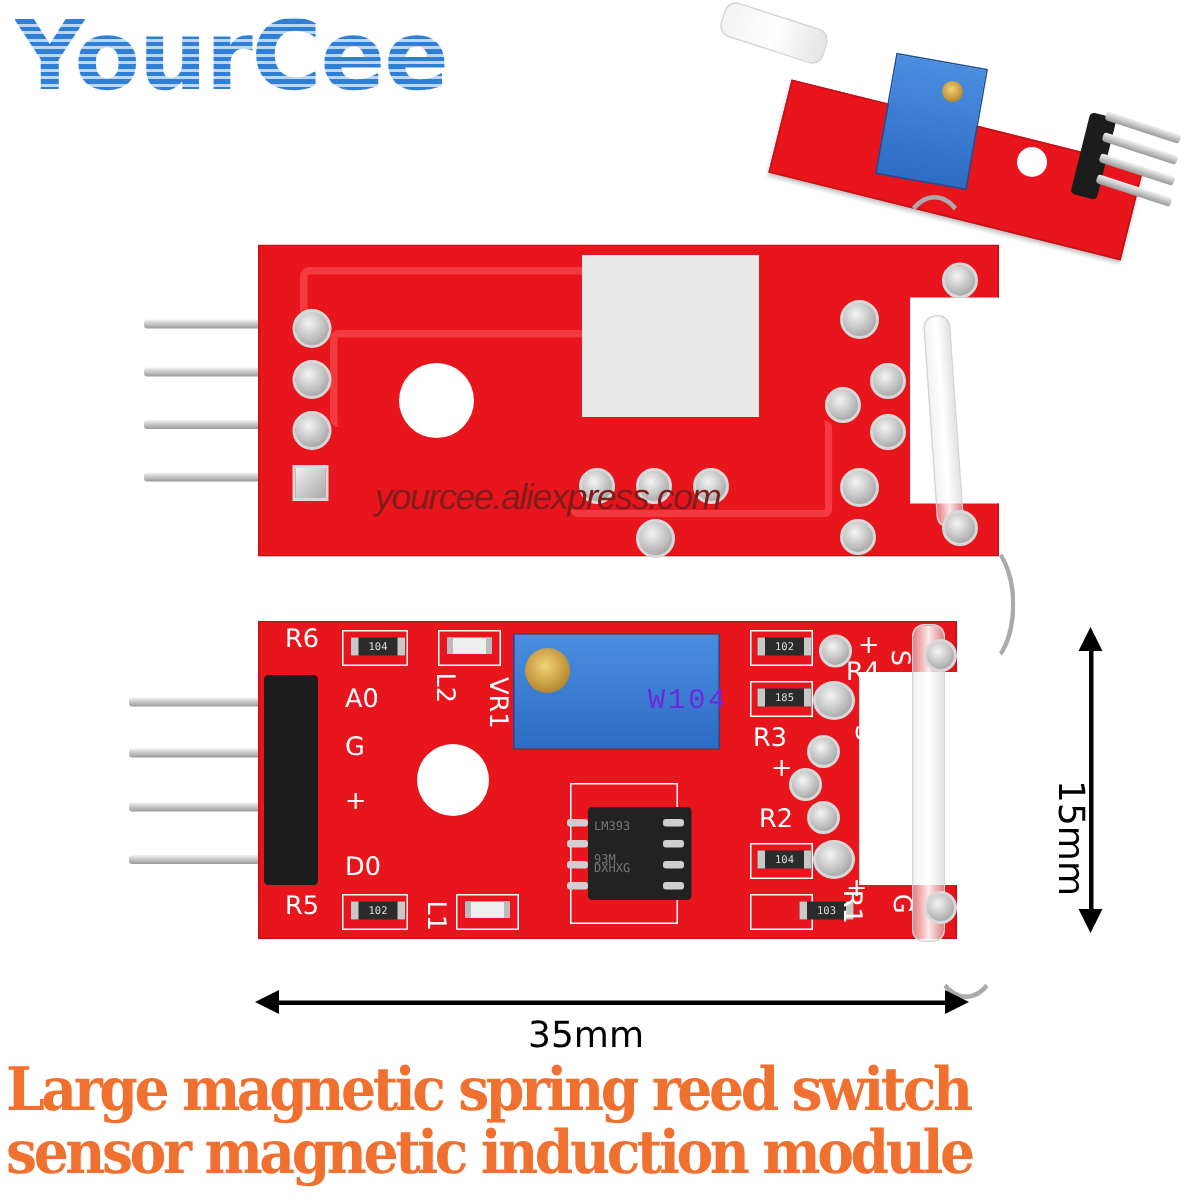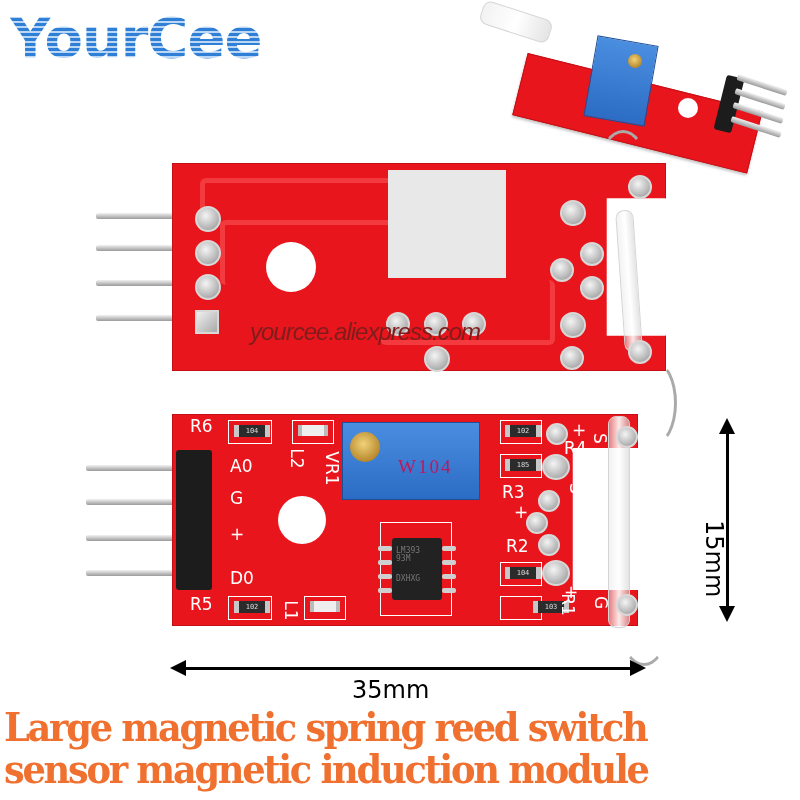"YourCee" .logo { font-size: 56px -> 64px }
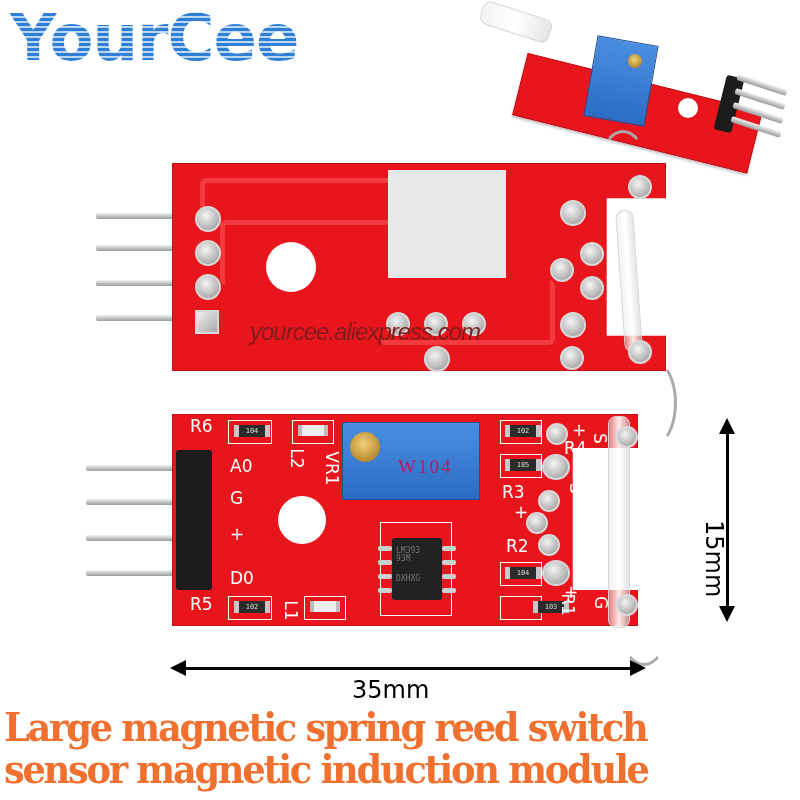"W104" .pot-txt { color: #be185d -> #6d28d9; font-family: Liberation Serif, serif -> Liberation Mono, monospace; margin-left: none -> 34px }
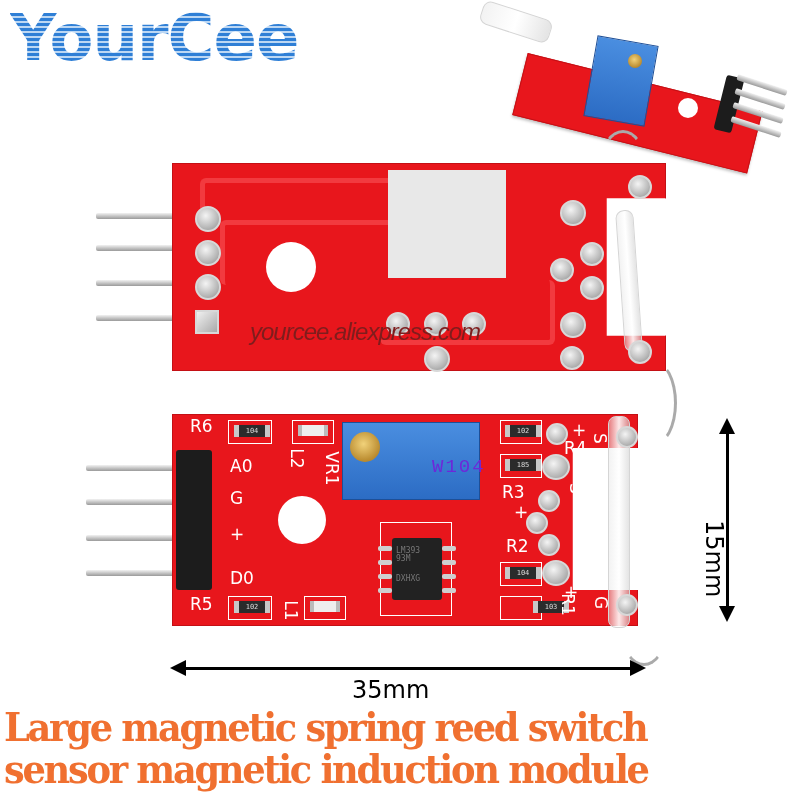"LM393" div.chip { width: 50px -> 69px }
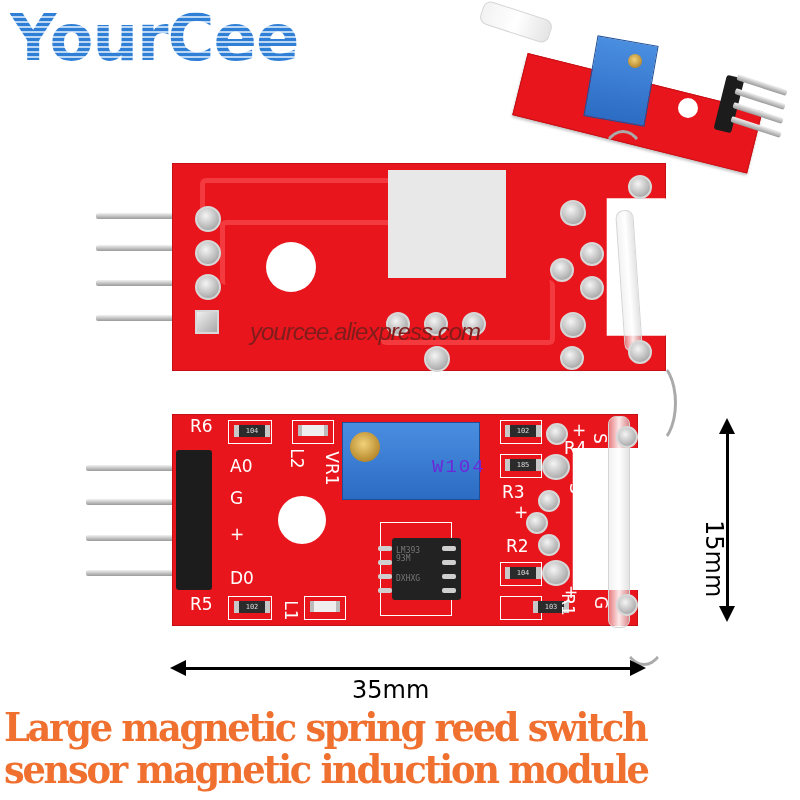"93M" div { top: 16px -> 30px }
